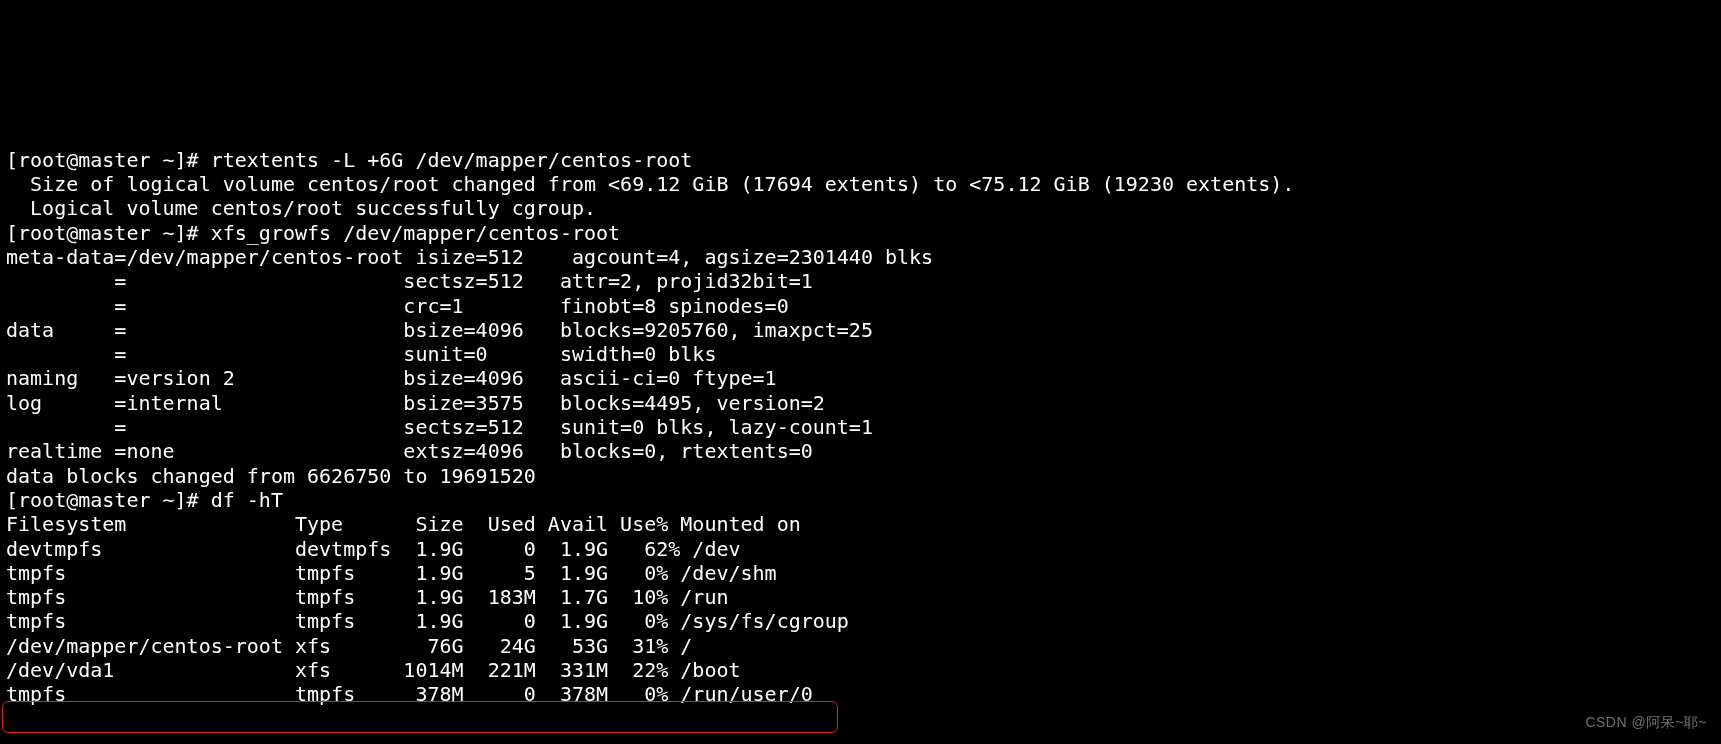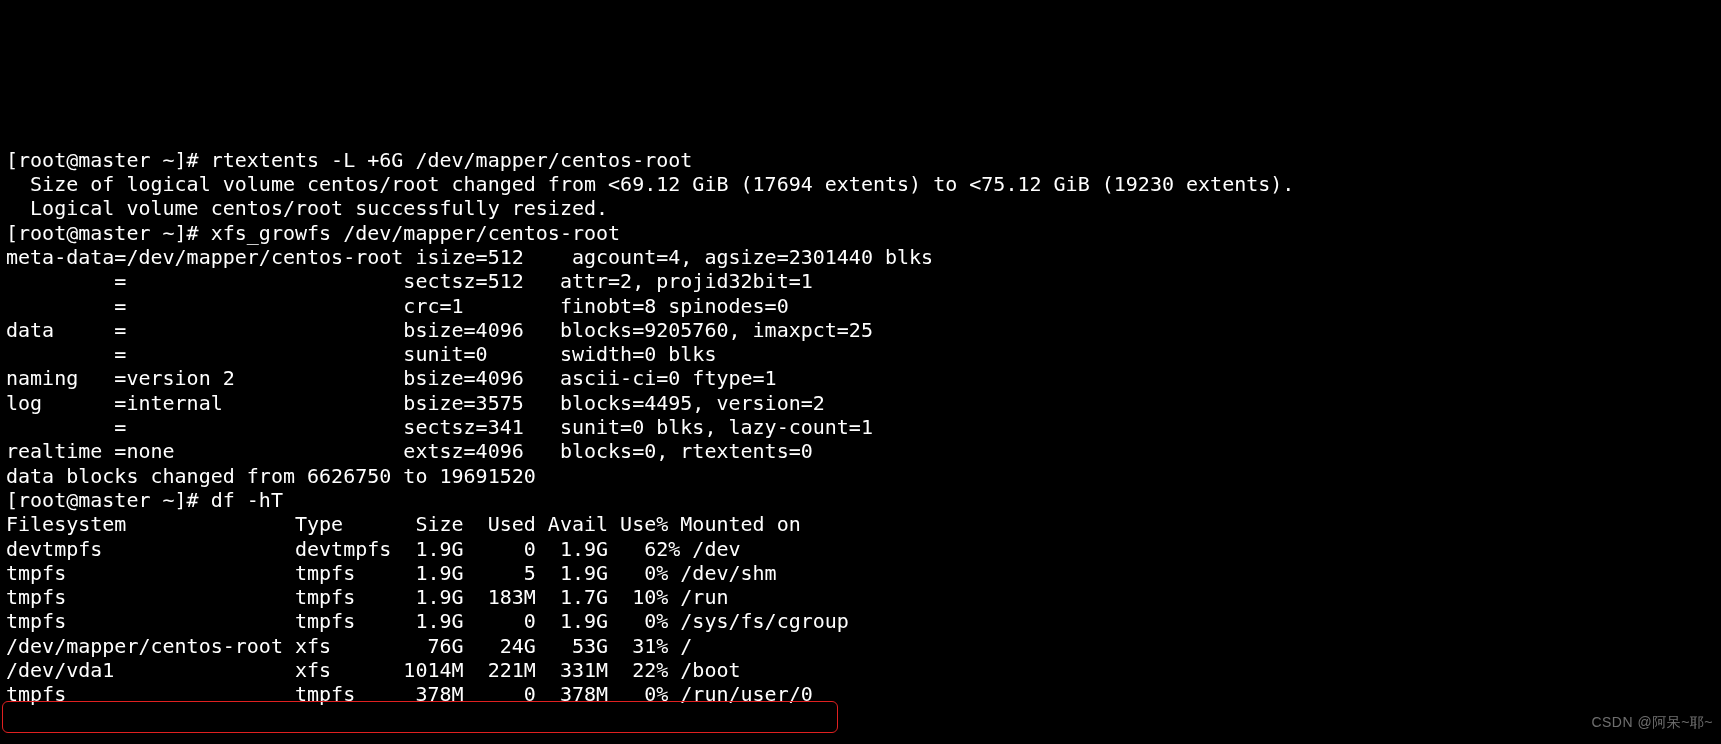"Logical volume centos/root successfully" span { text: resized -> cgroup }
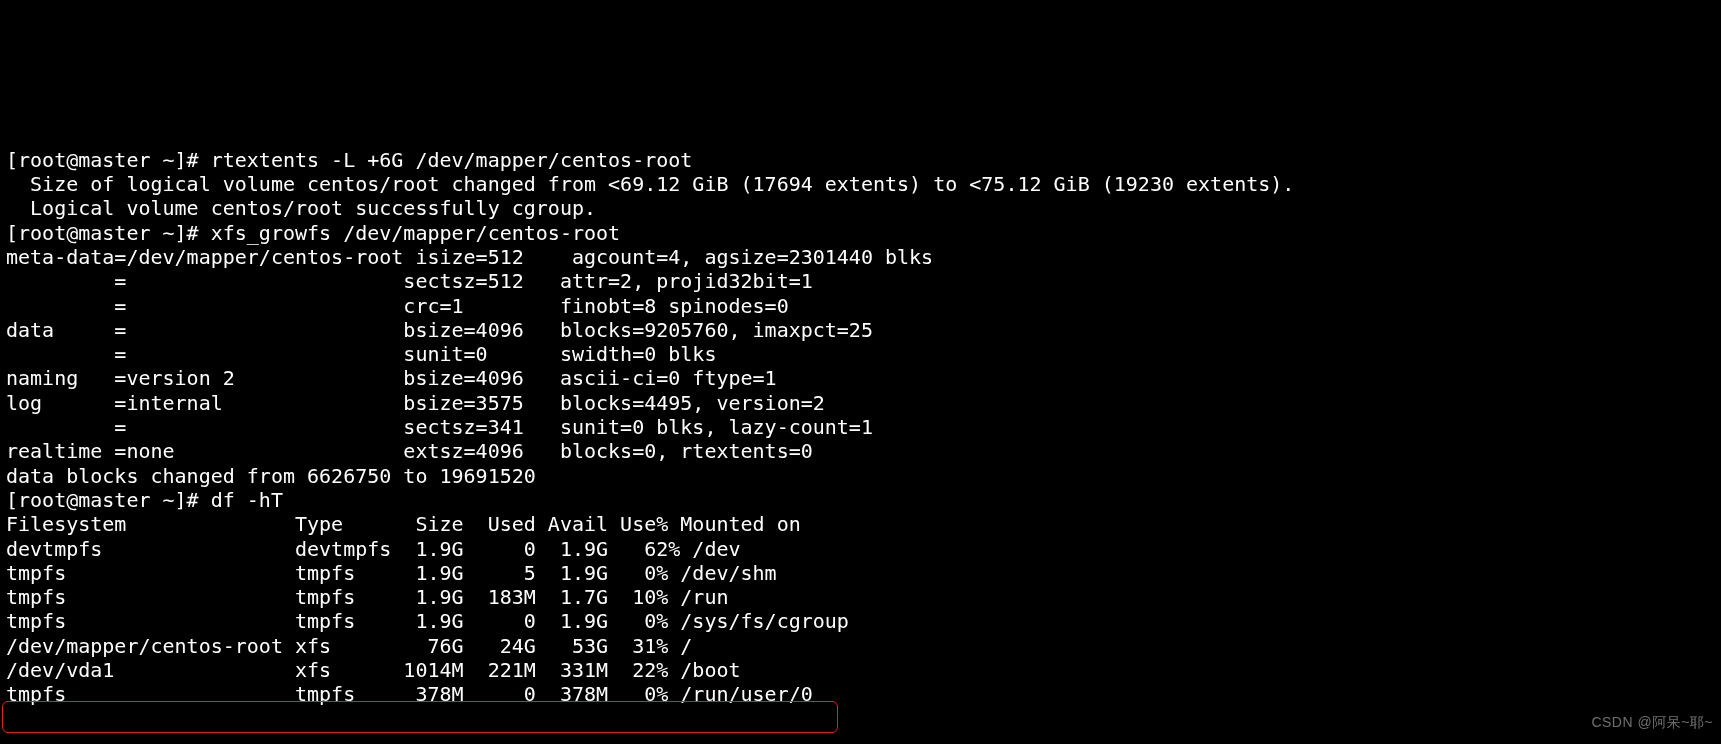"= sectsz=341 sunit=0 blks, lazy-count=1" span { text: 341 -> 512 }
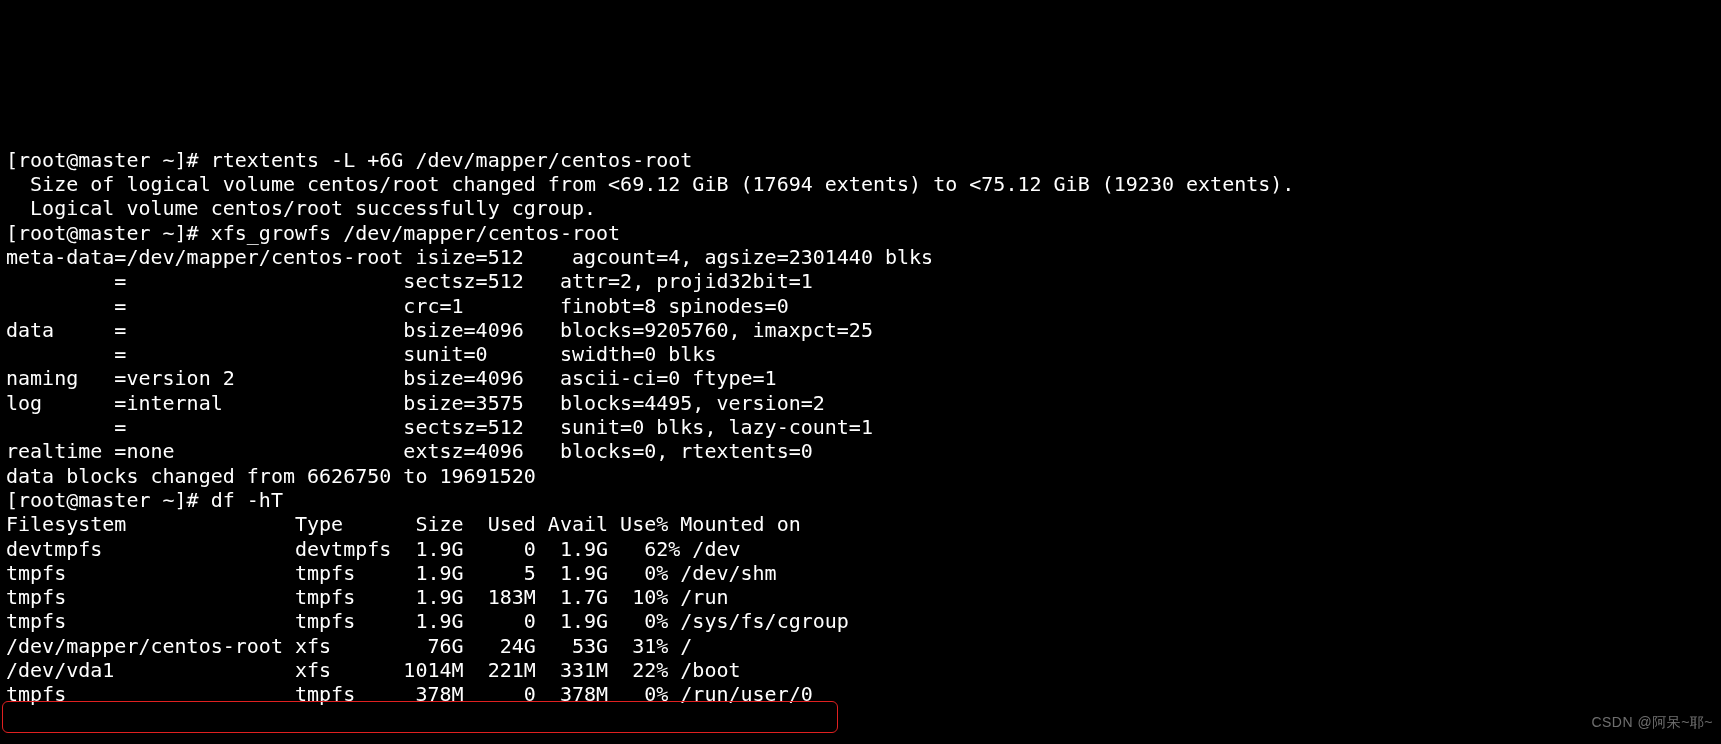"CSDN @阿呆~耶~" .watermark { right: 8px -> 14px }
